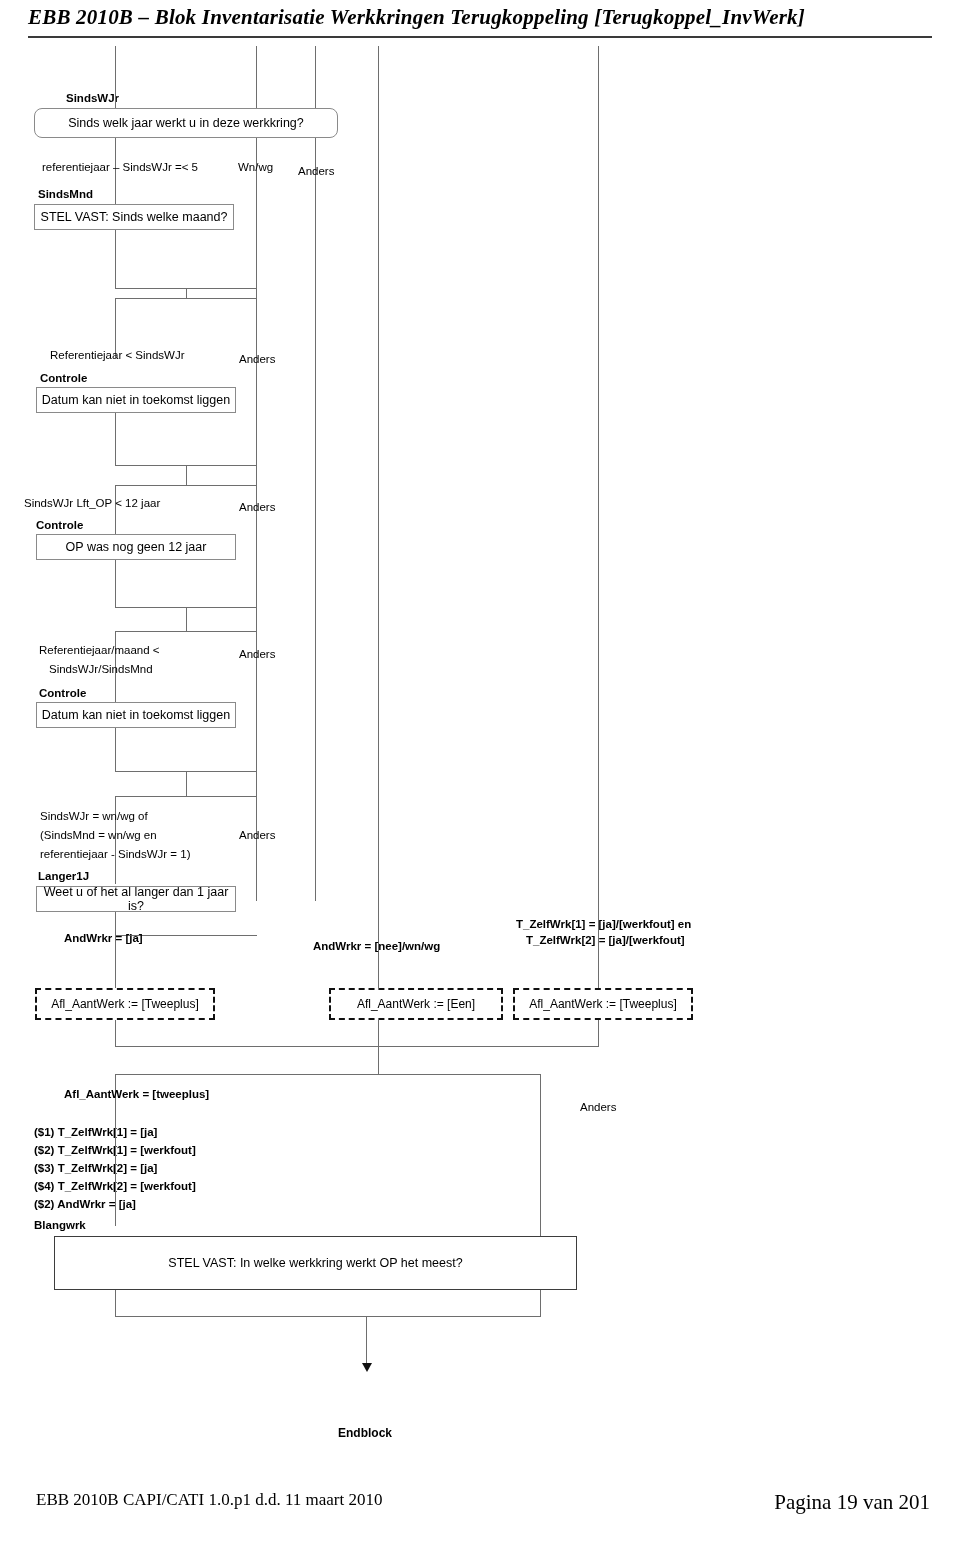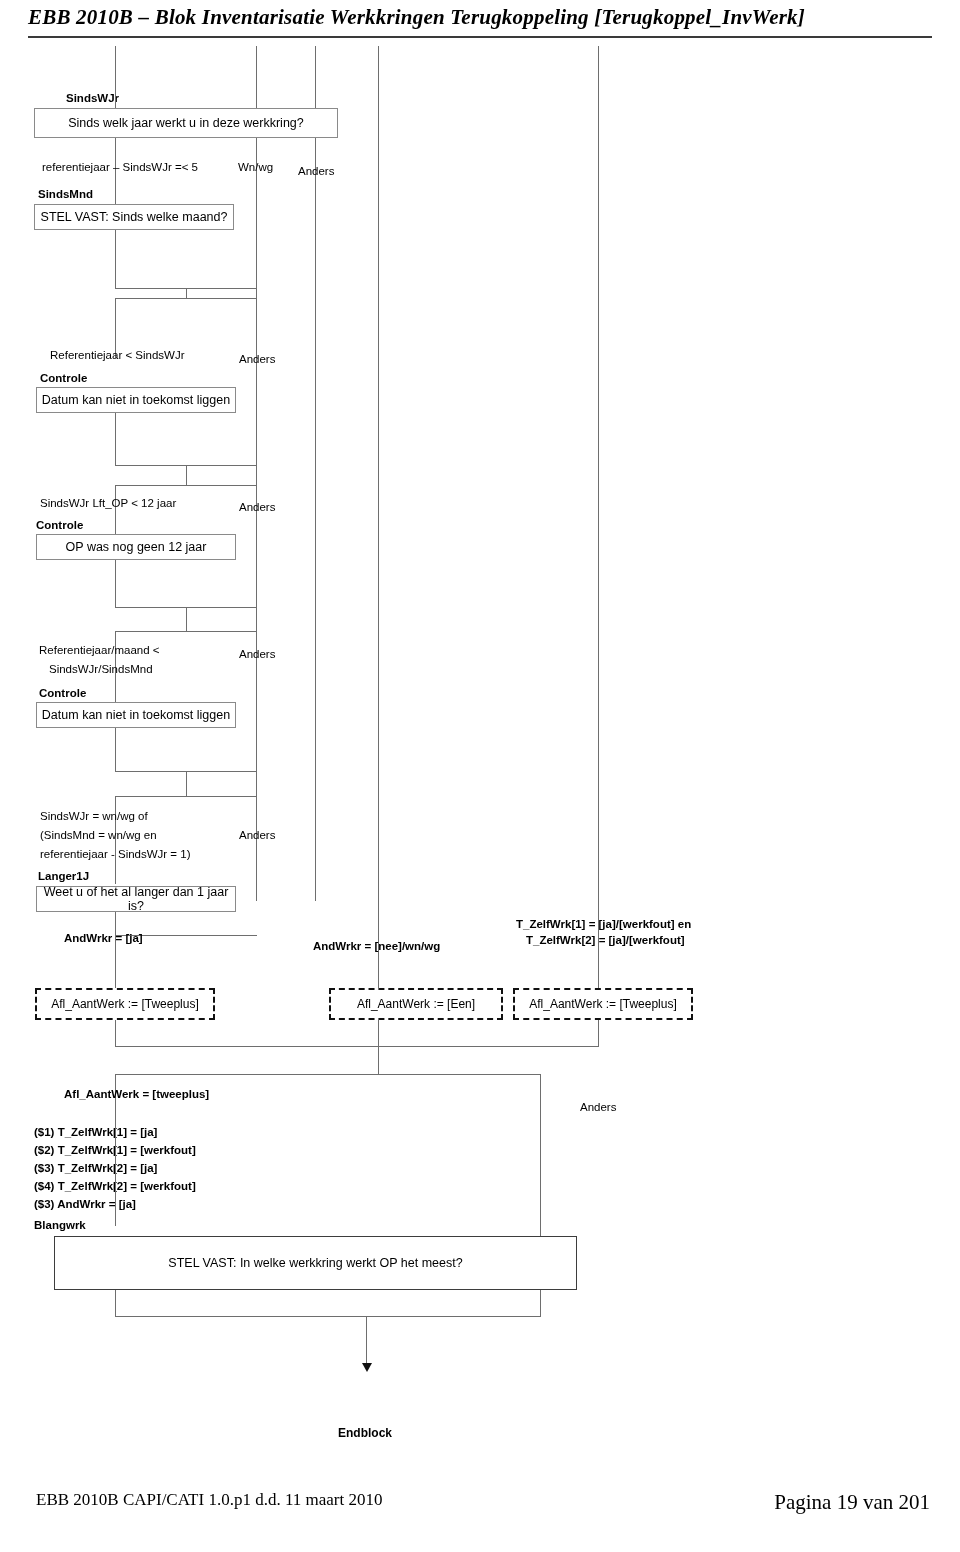"Sinds welk jaar werkt u" div.qbox { border-radius: none -> 8px }
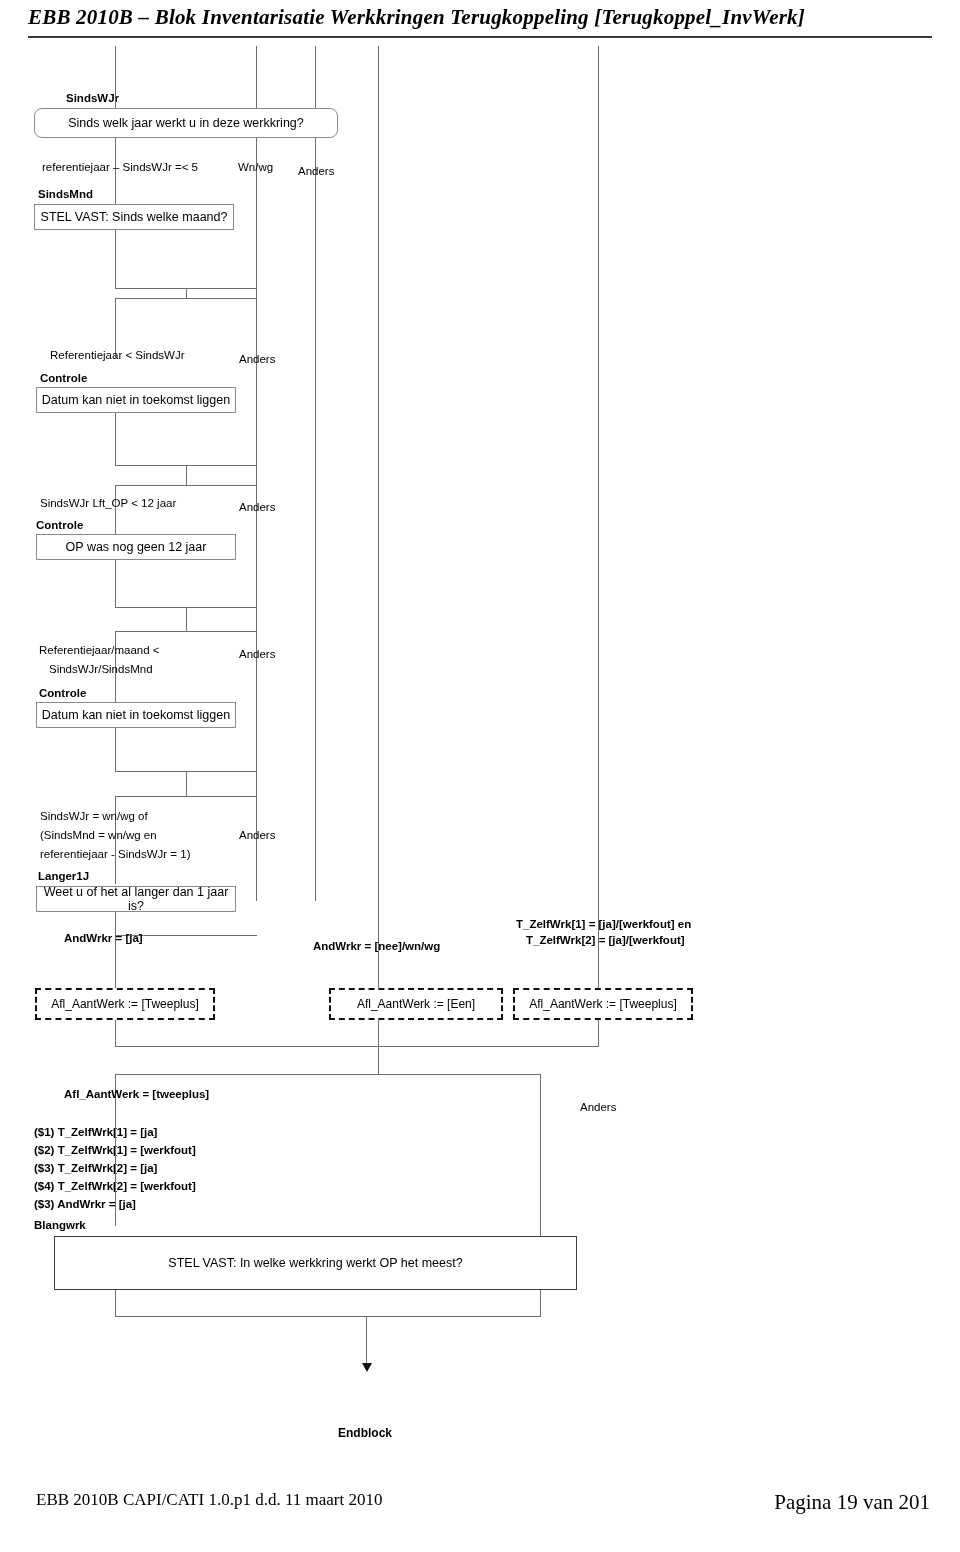"SindsWJr Lft_OP < 12 jaar" div.lbl { left: 40px -> 24px }
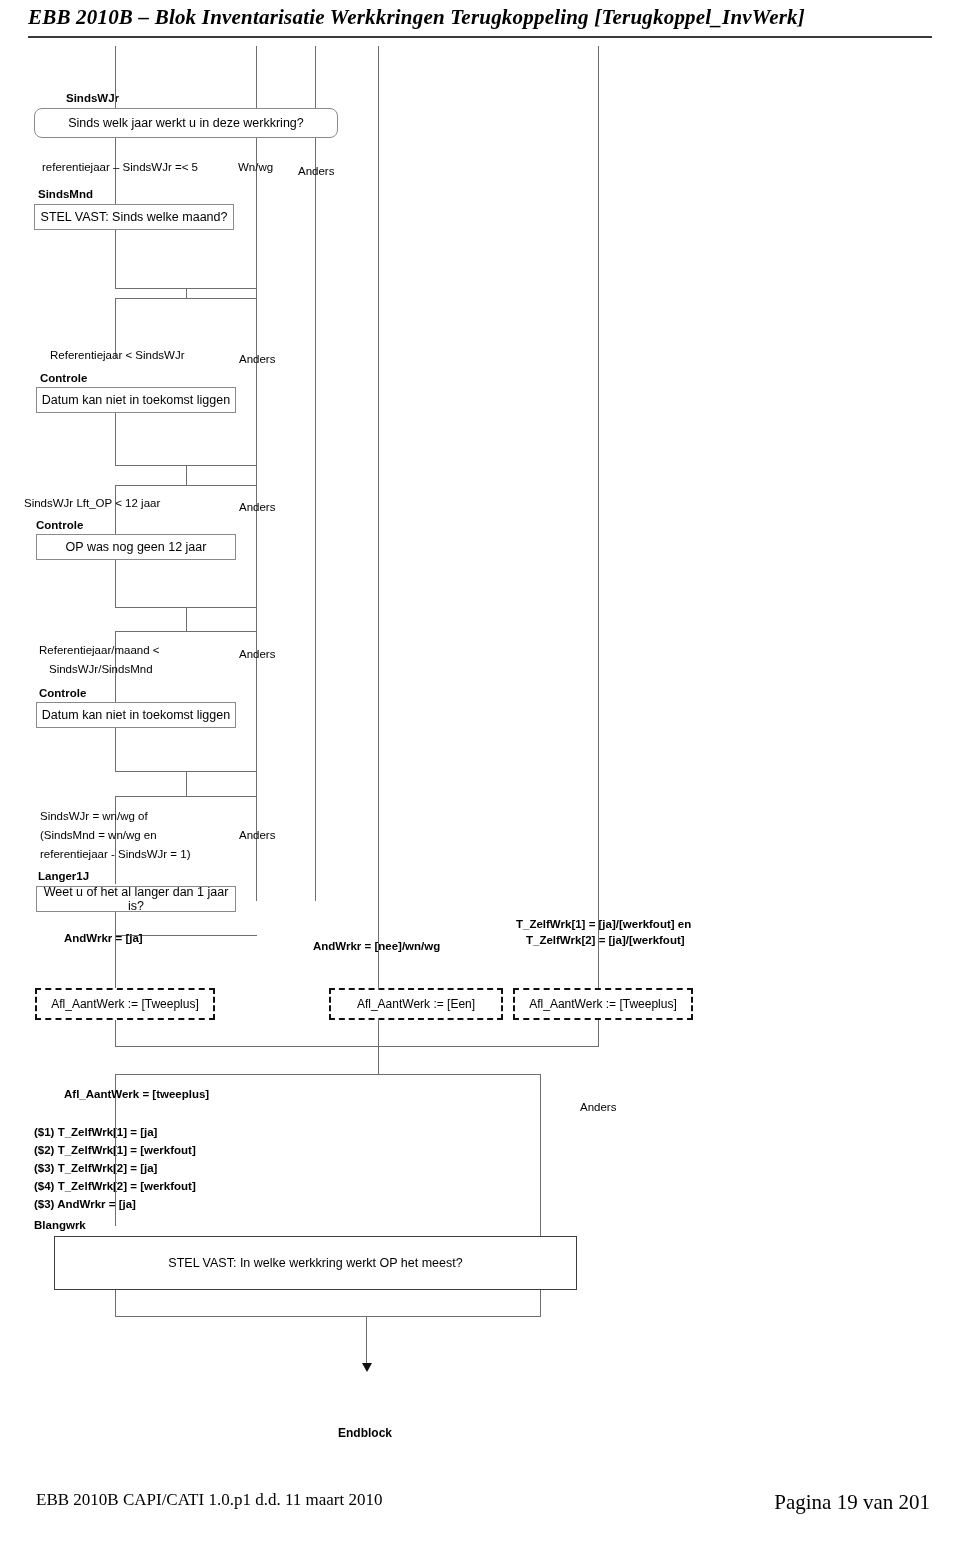"($3) AndWrkr = [ja]" div.lbl { text: $3 -> $2 }
